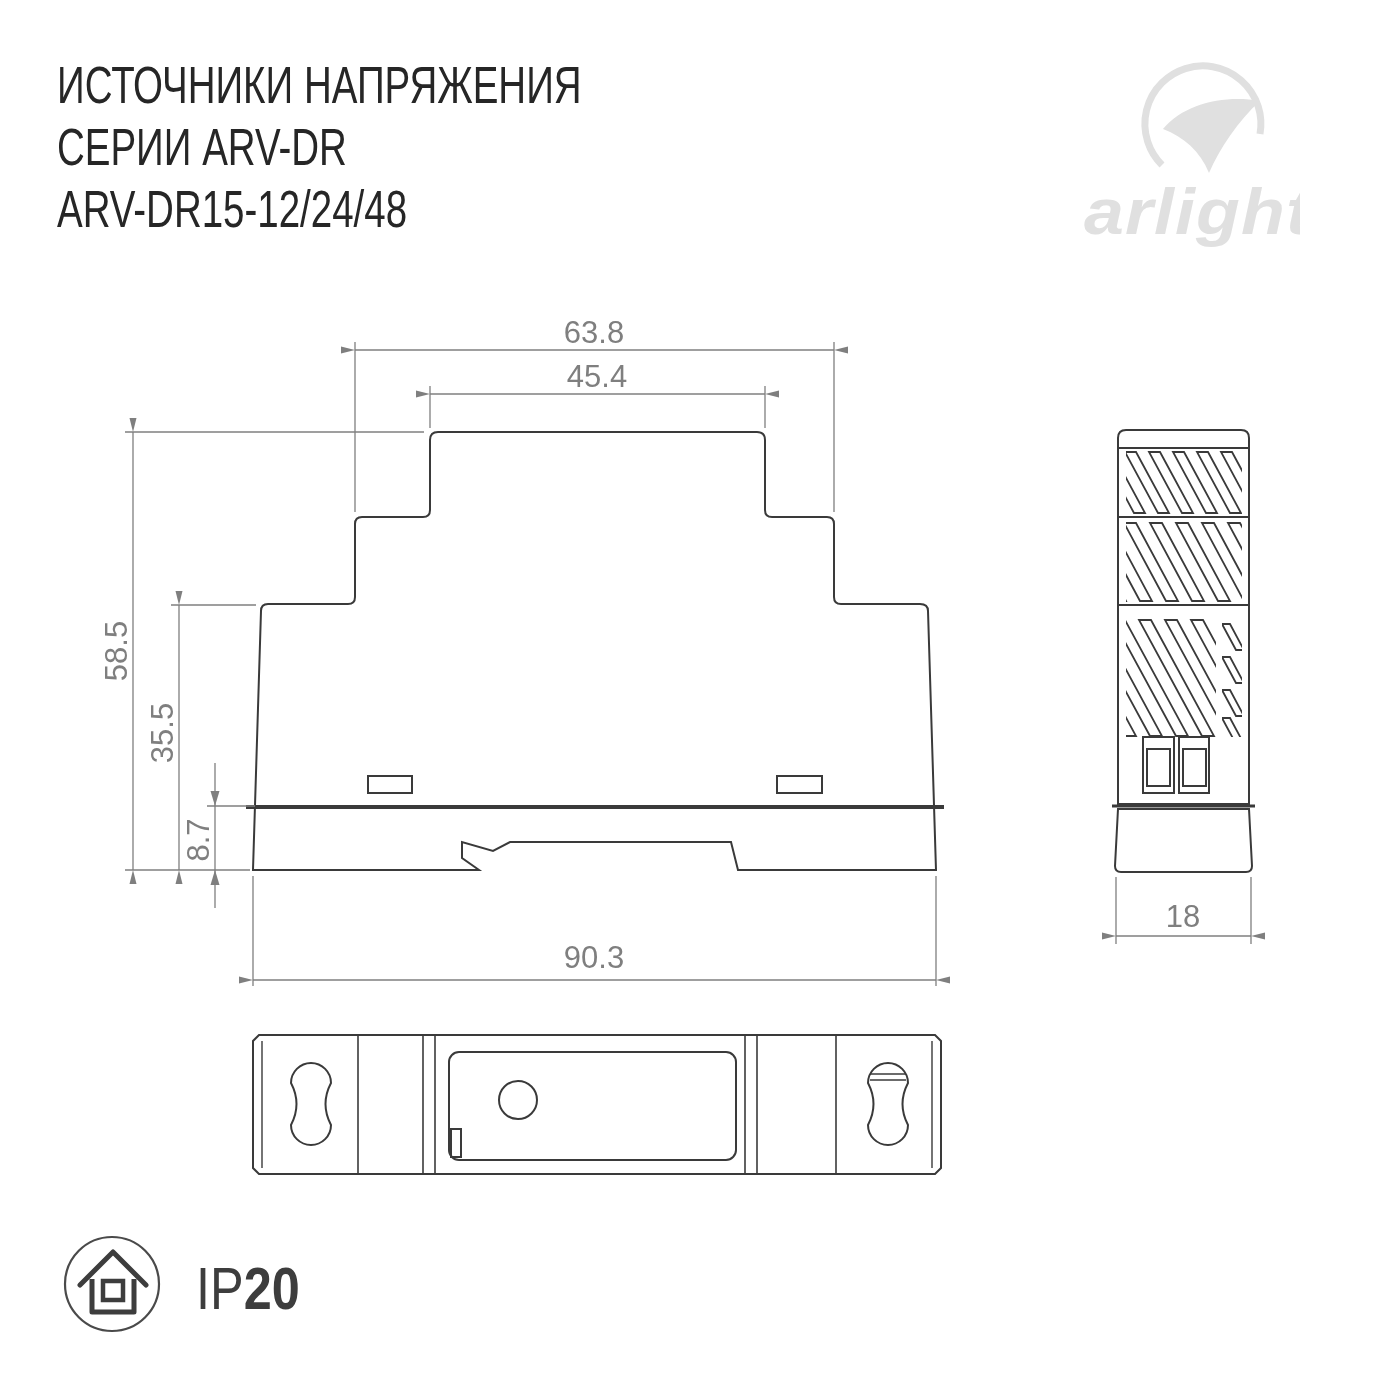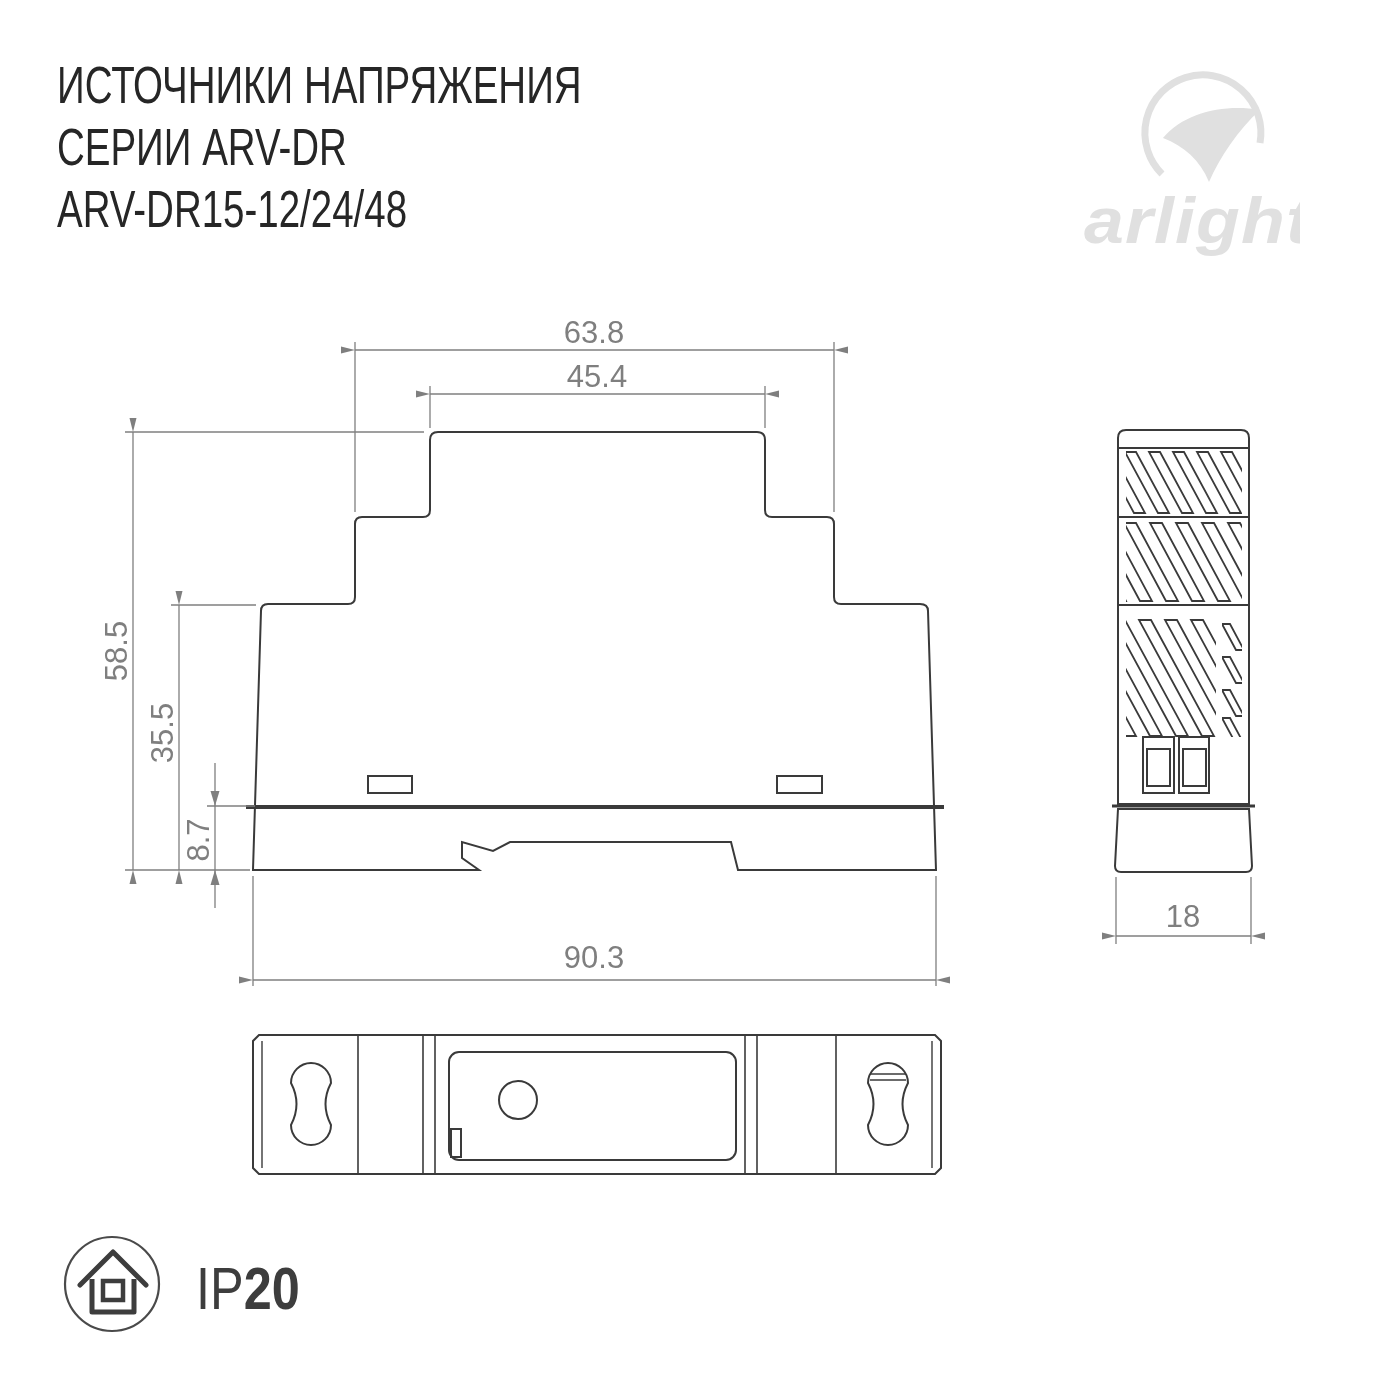"arlight" .logo { top: 52px -> 43px }
